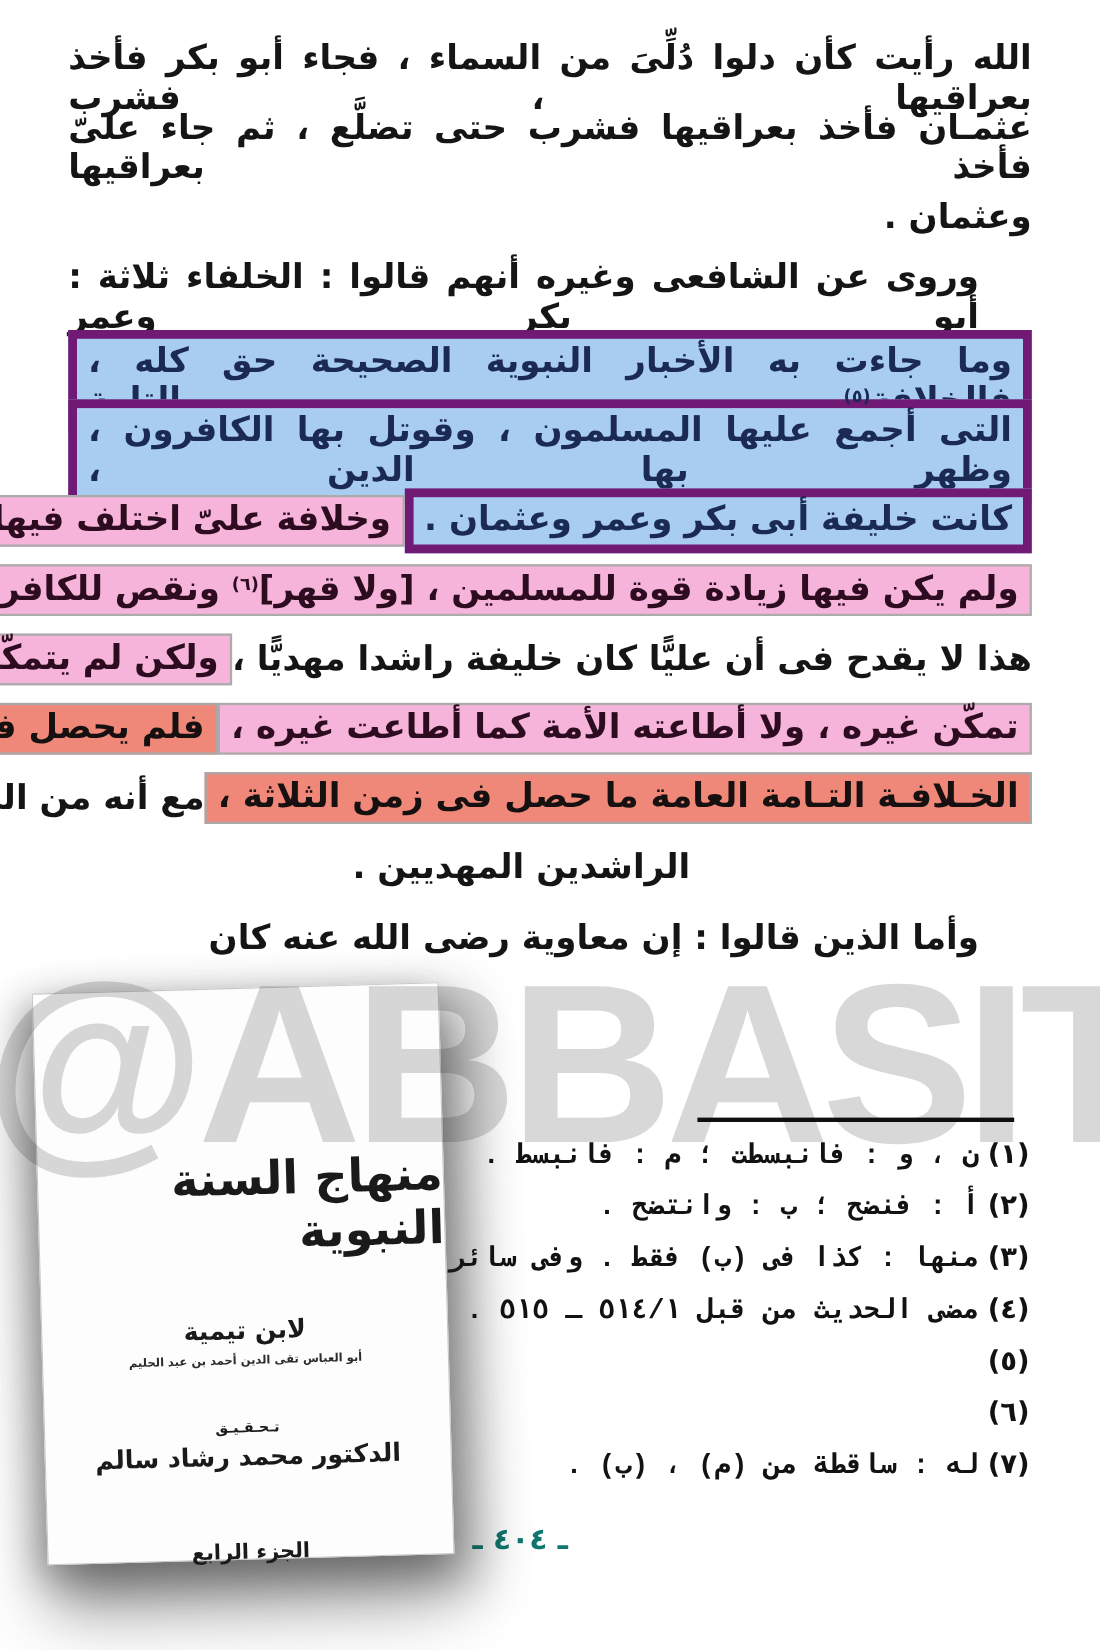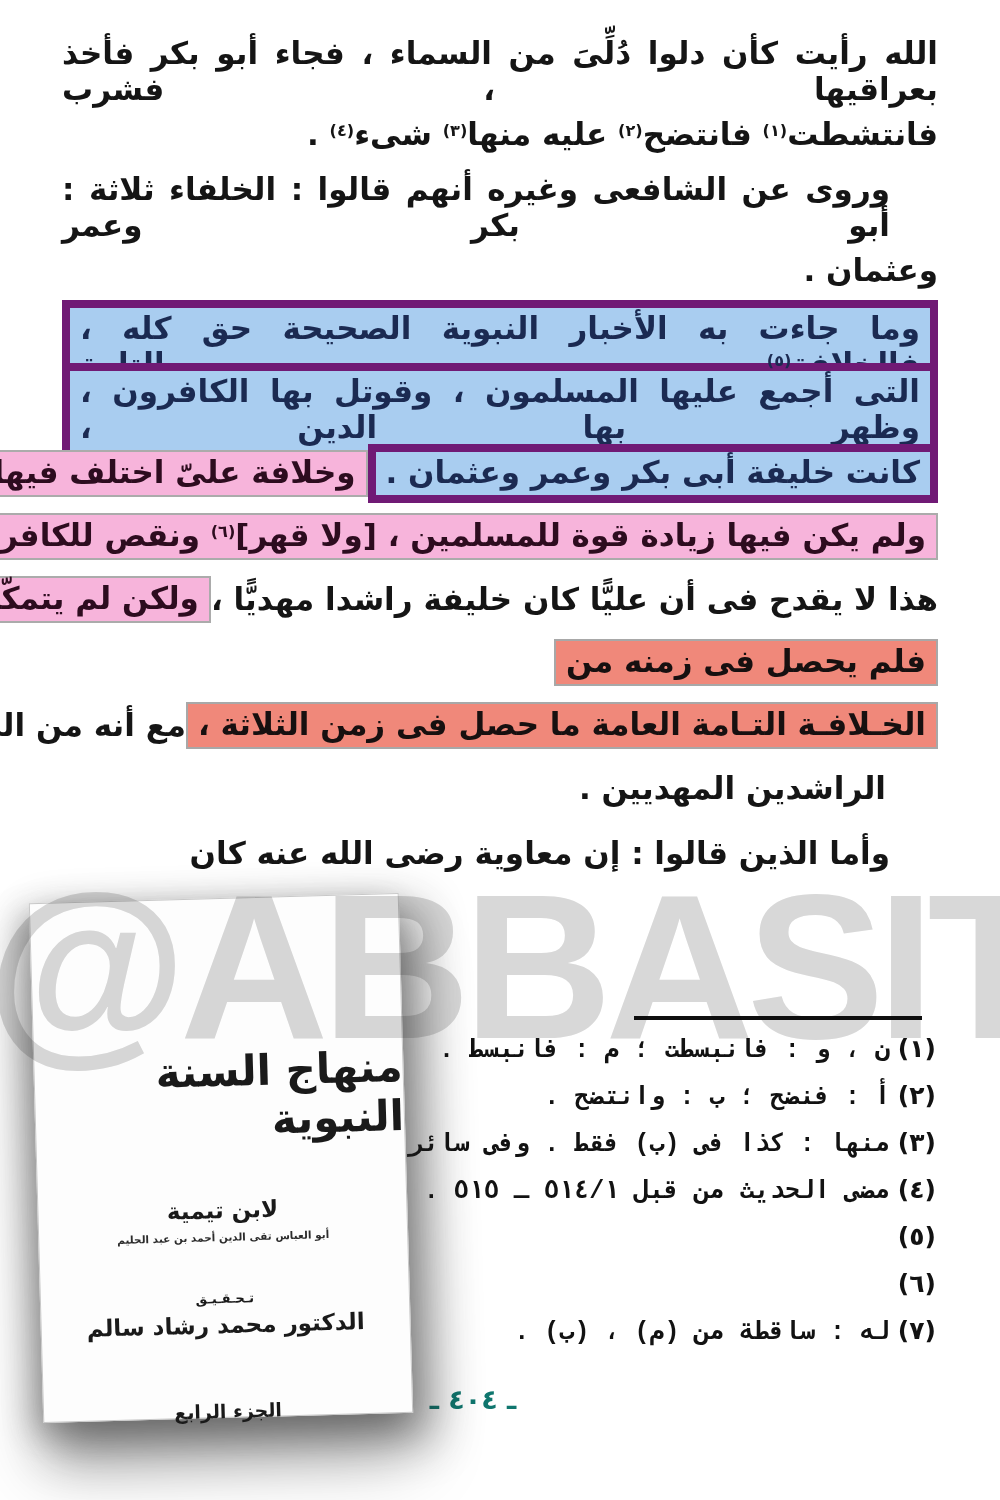"عثمـان فأخذ بعراقيها فشرب حتى" div.line { html: none -> <div> <span>عثمـان فأخذ بعراقيها فشرب حتى تضلَّع ، ثم جاء علىّ فأخذ بعراقيها</span> </div> }
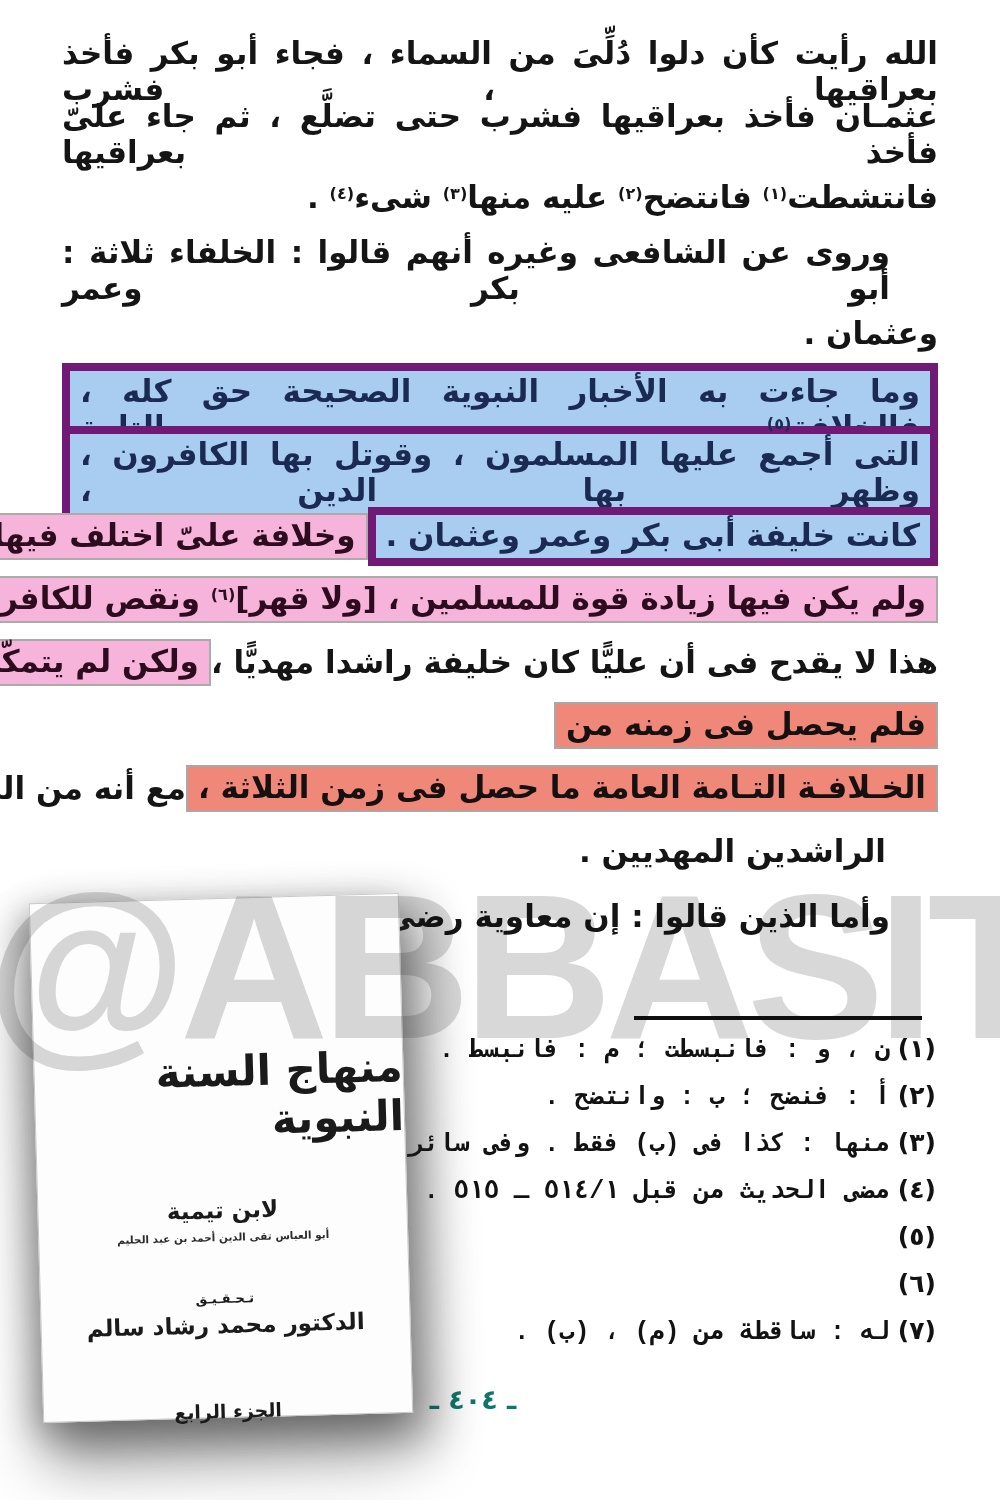"فانتشطت(١) فانتضح(٢) عليه منها(٣) شىء(٤)" div.line { html: <div> <span>فانتشطت<span>(١)</span> فانتضح<span>(٢)</span> عليه منها<span>(٣)</span> شىء<span>(٤)</span> .</span> </div> -> none }
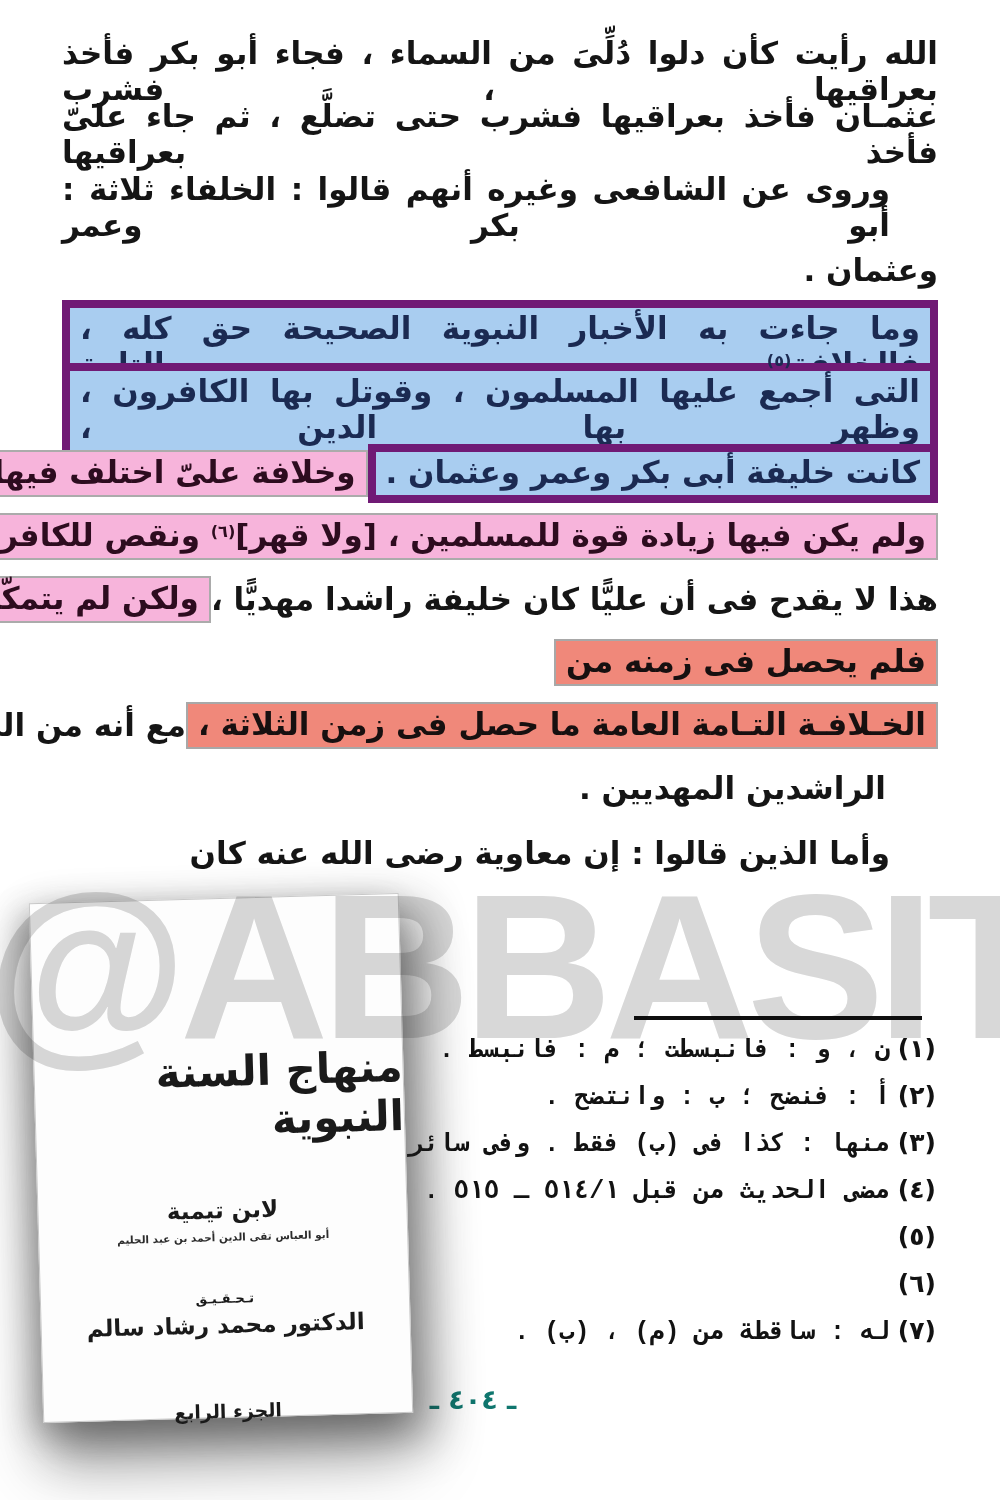"وروى عن الشافعى وغيره أنهم" div.line { order: before "وعثمان ." -> after "وعثمان ." }
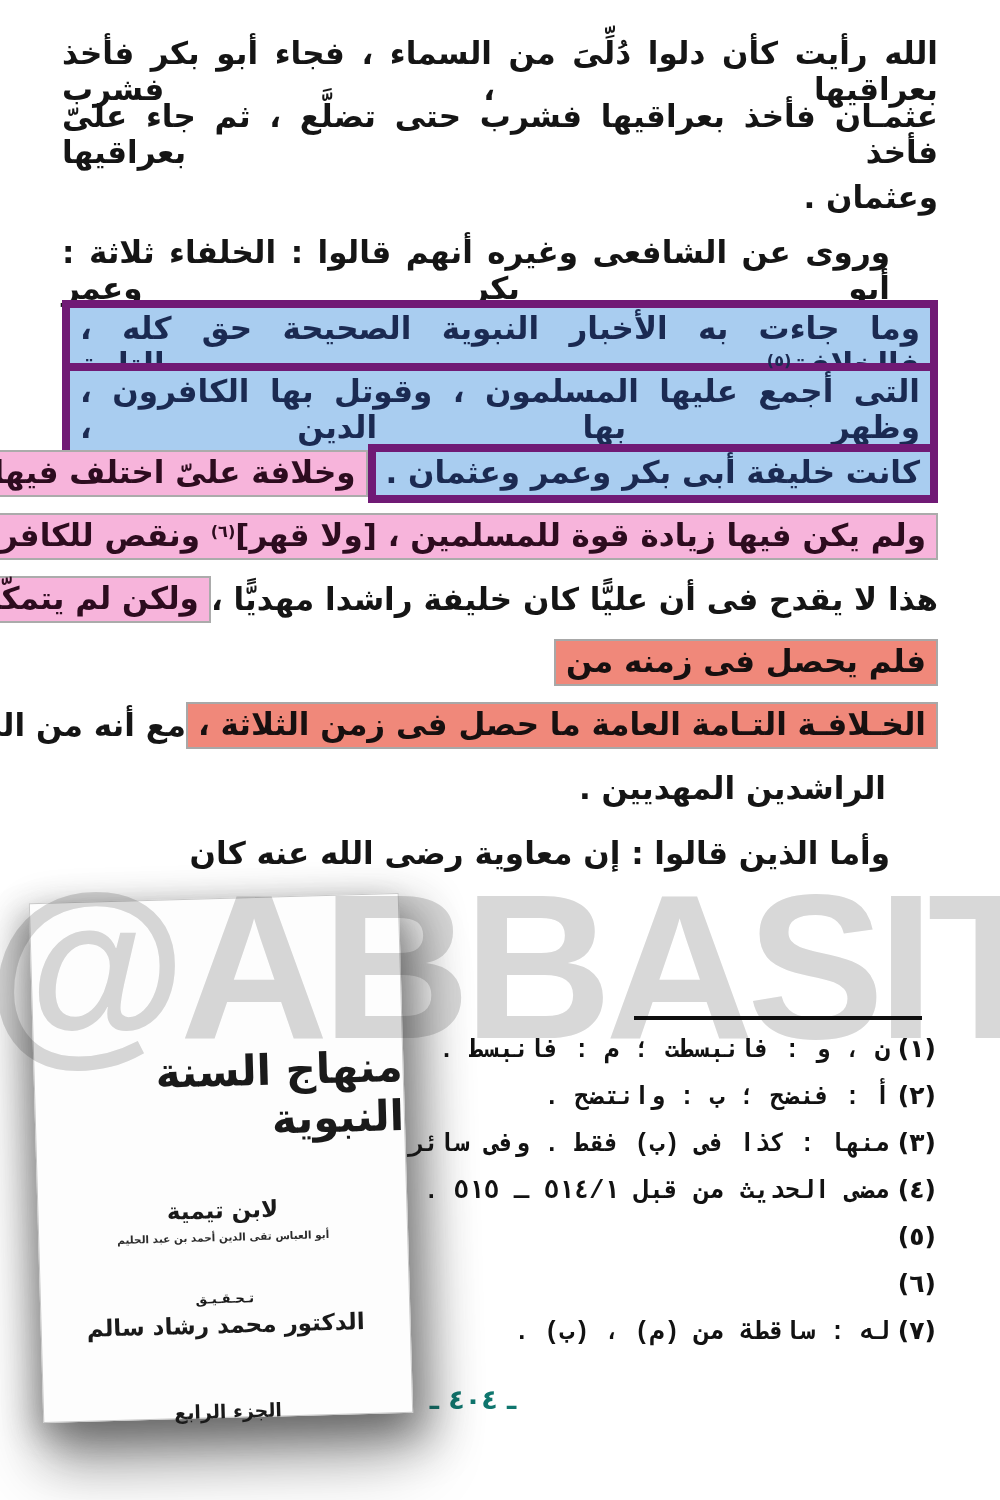"تمكّن غيره ، ولا أطاعته" span.seg { html: none -> <span>تمكّن غيره ، ولا أطاعته الأمة كما أطاعت غيره ،</span> }
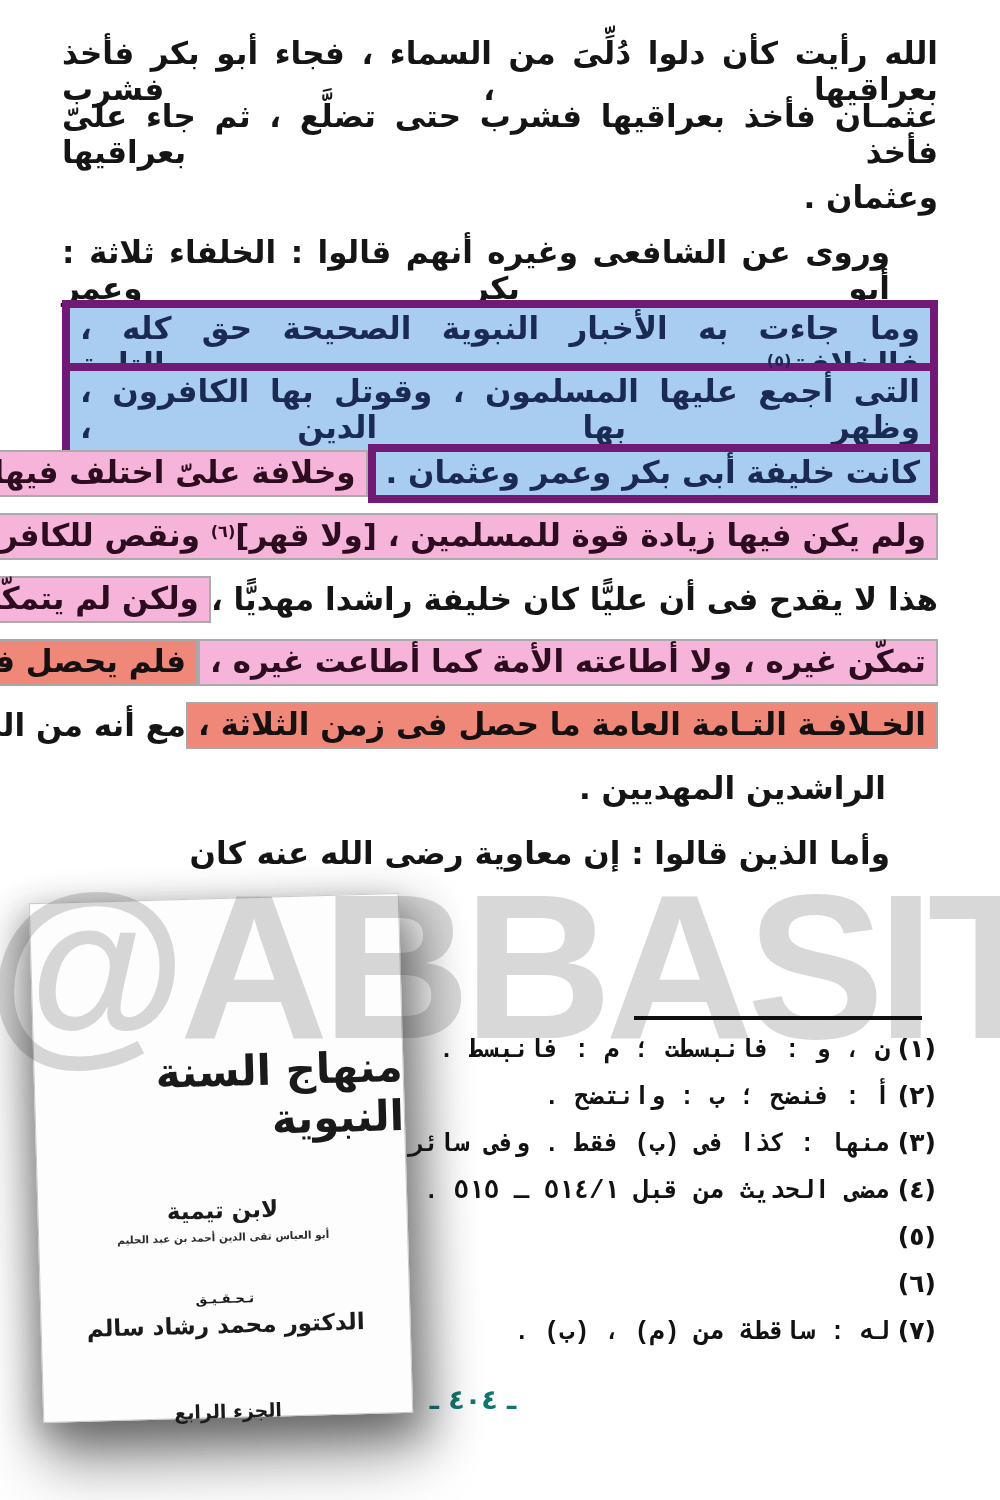"الراشدين المهديين ." div.line { justify-content: none -> center }
